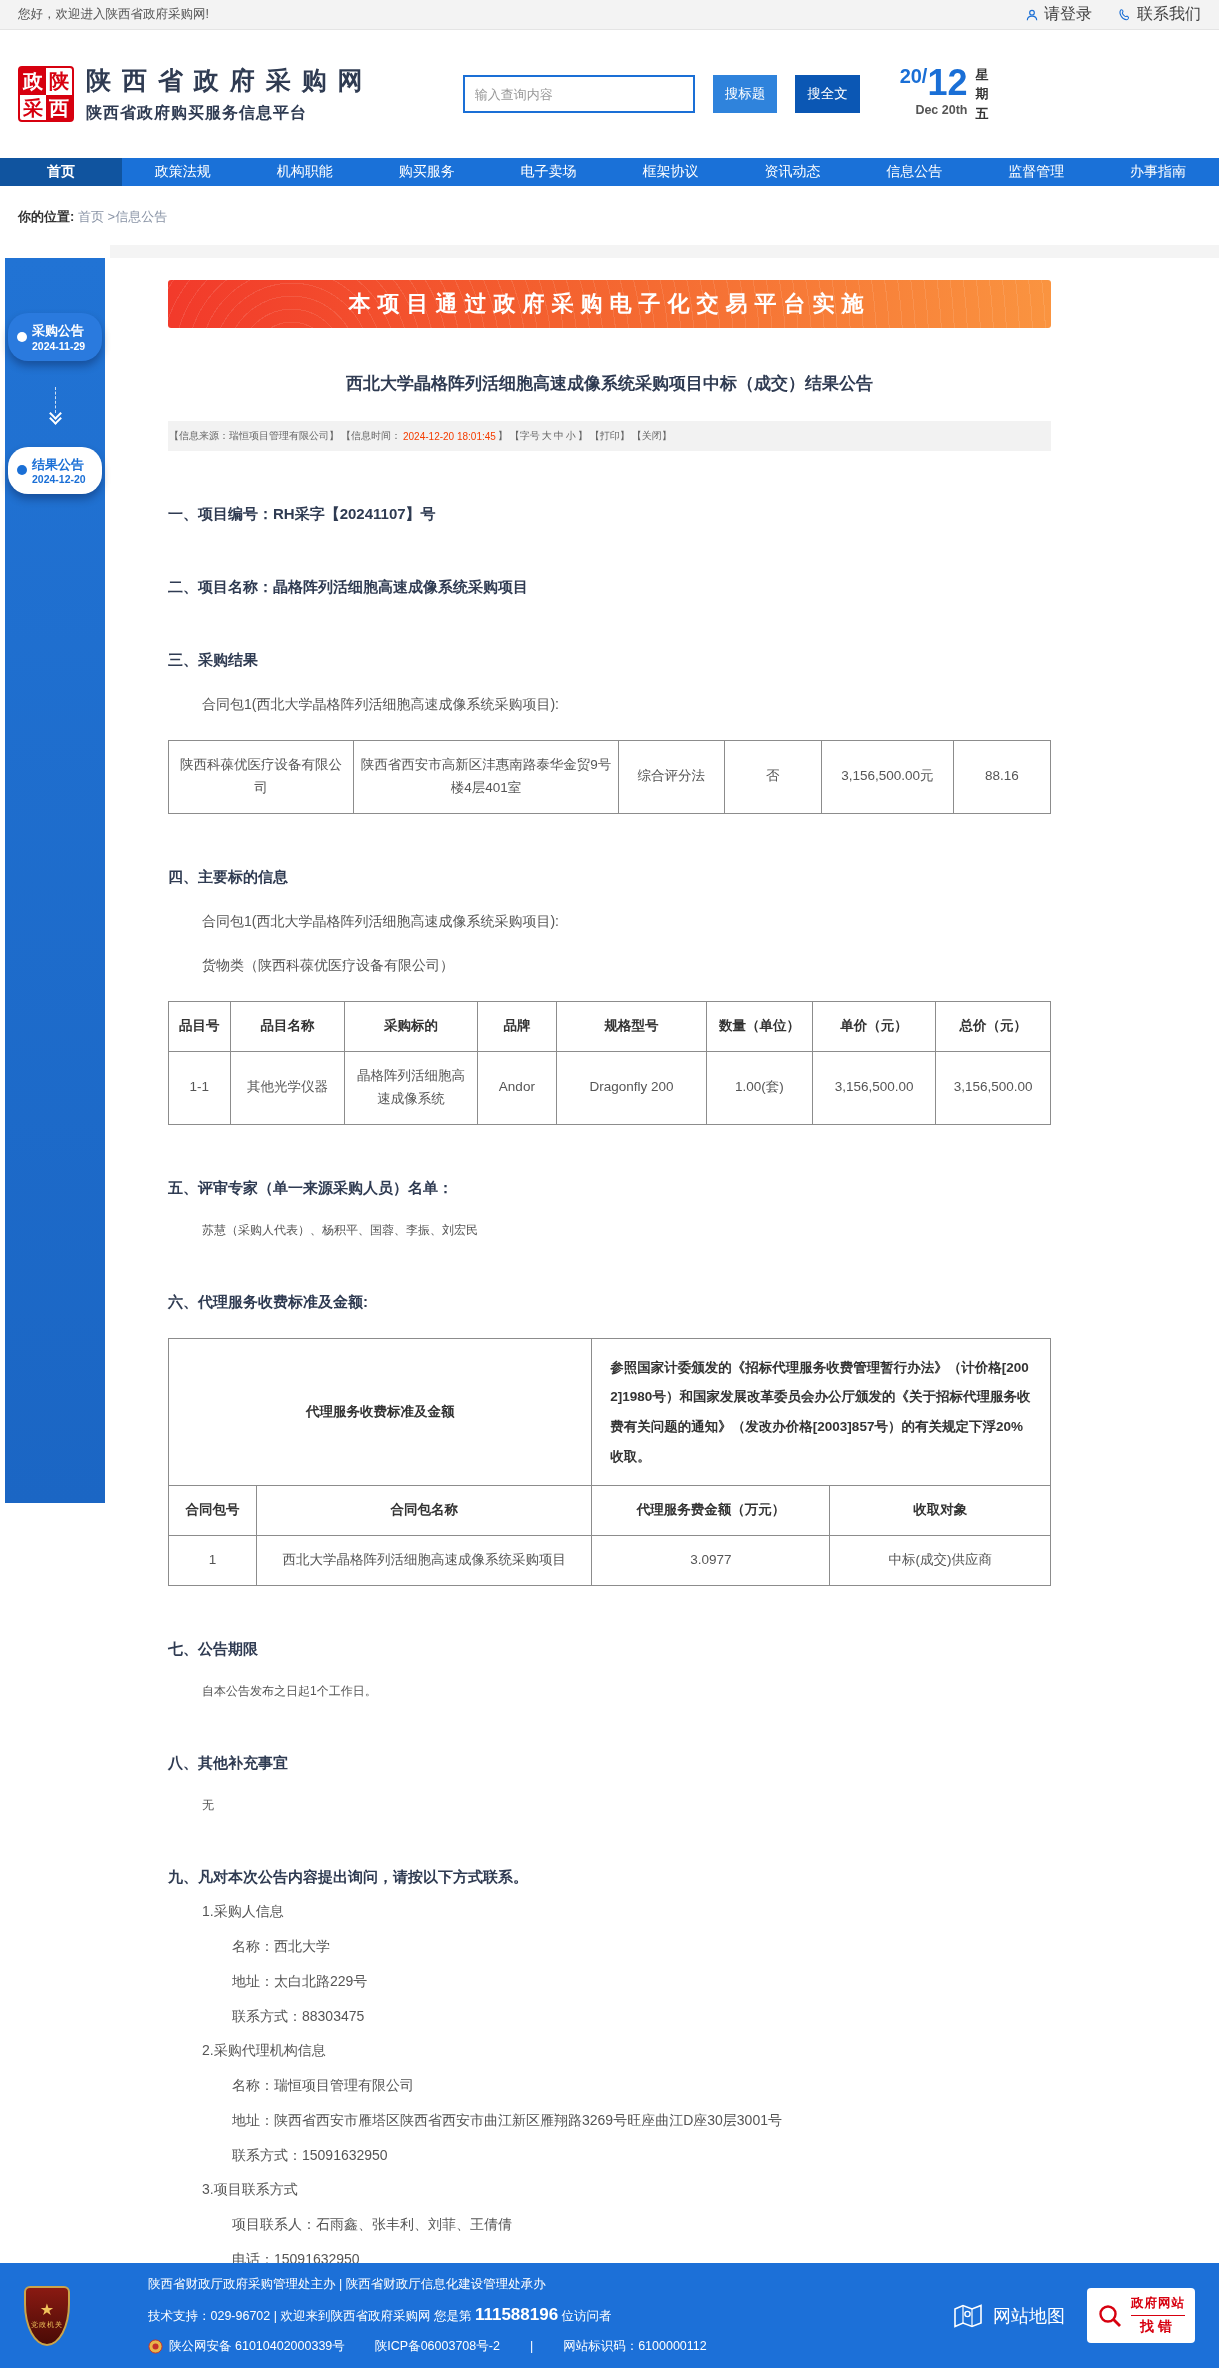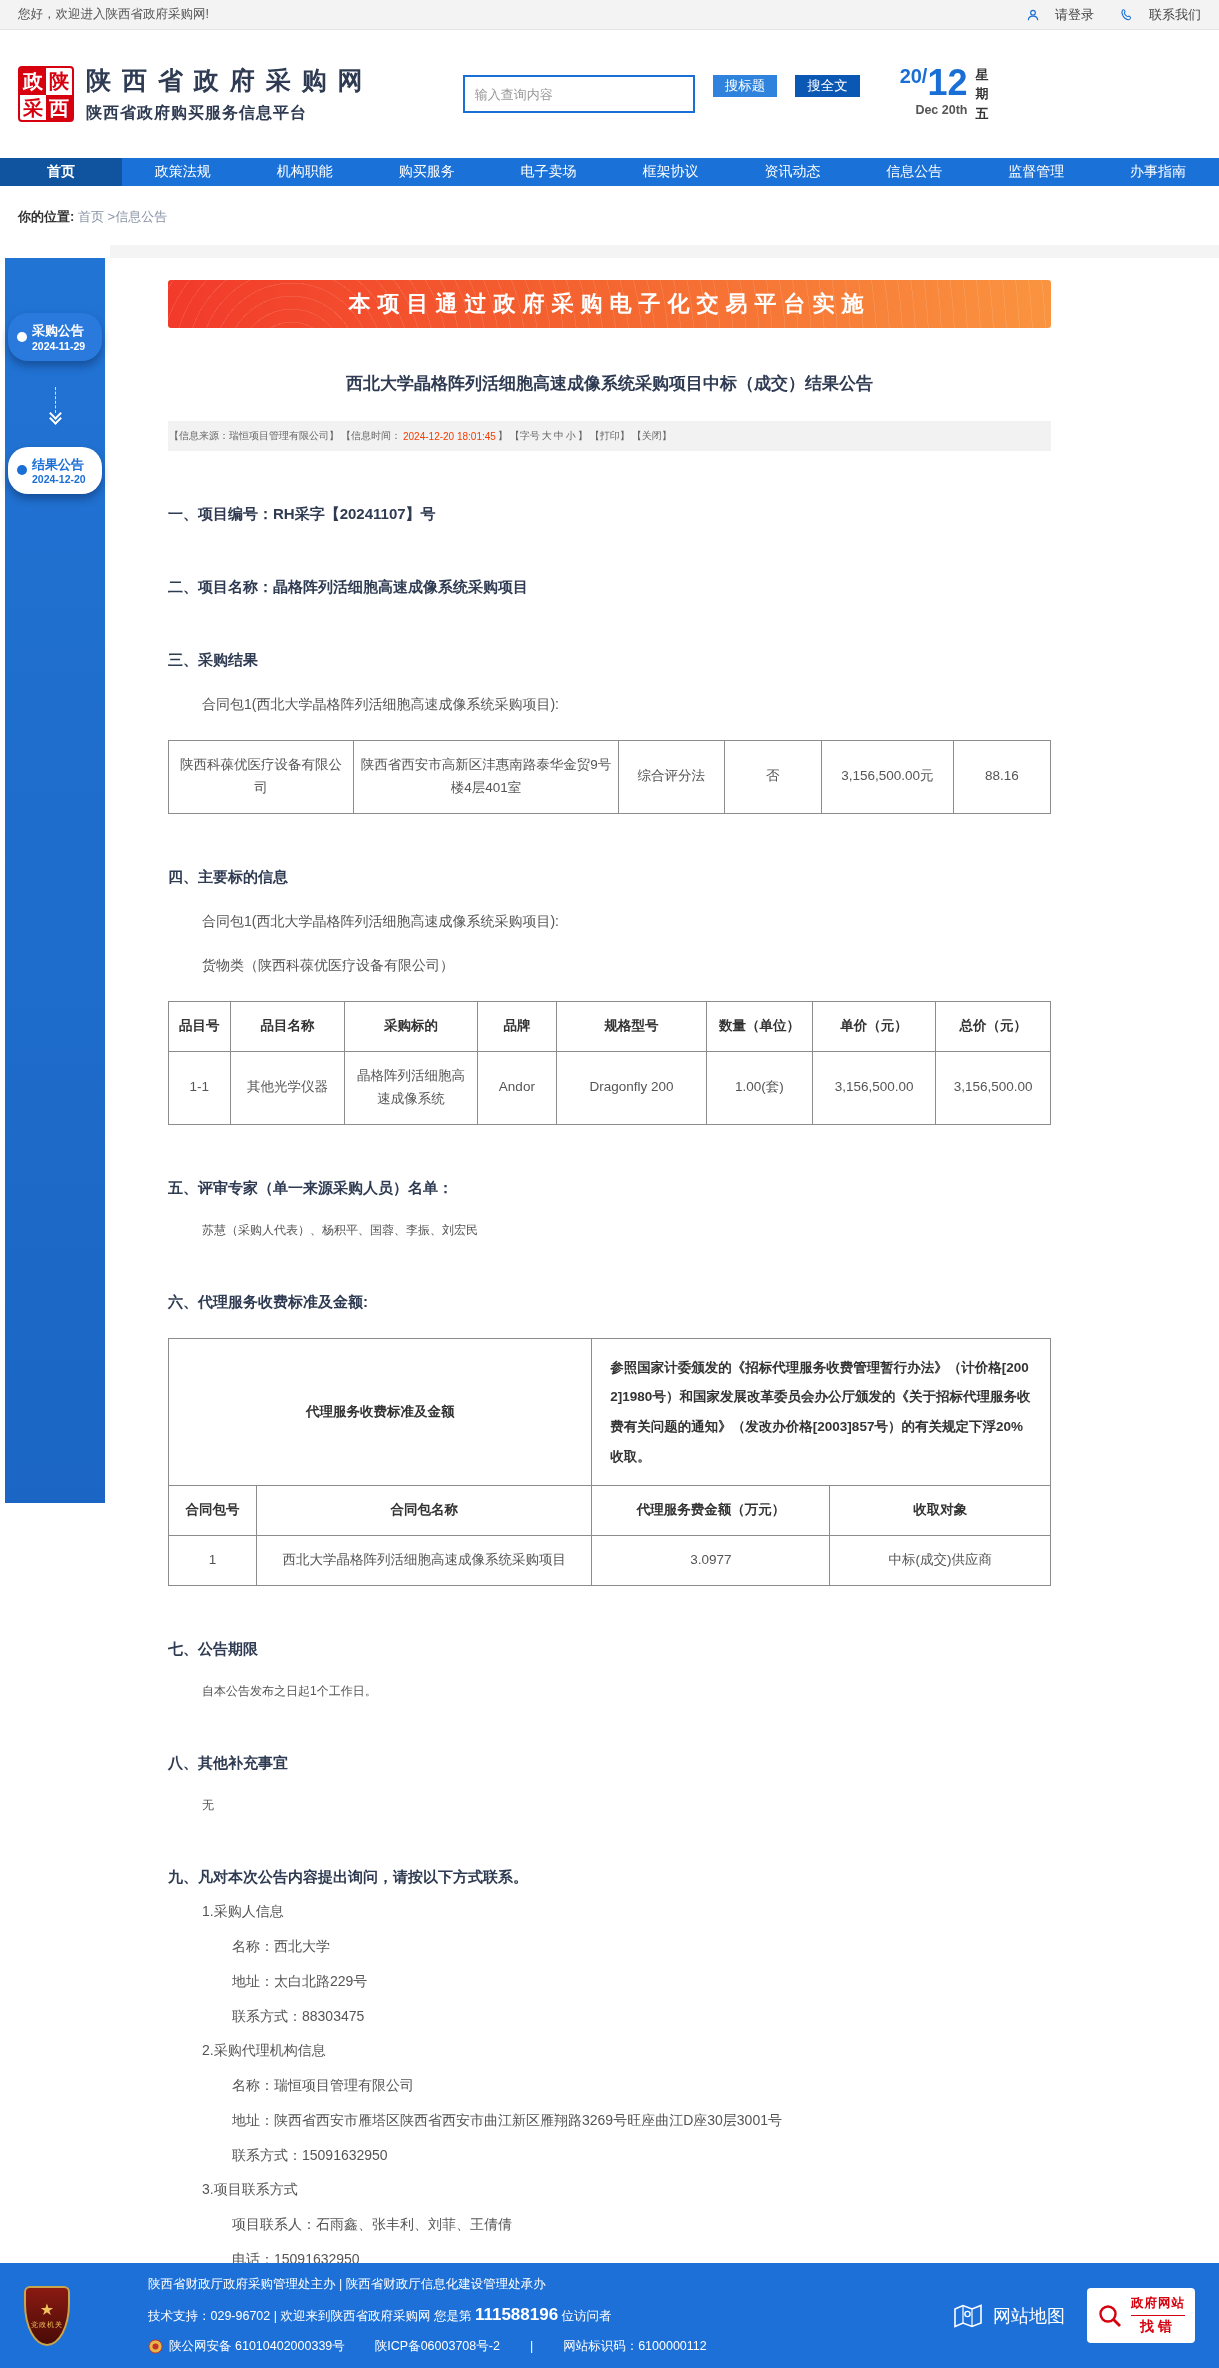"请登录" .tb-link { font-size: 13px -> 16px; gap: 15px -> 5px }
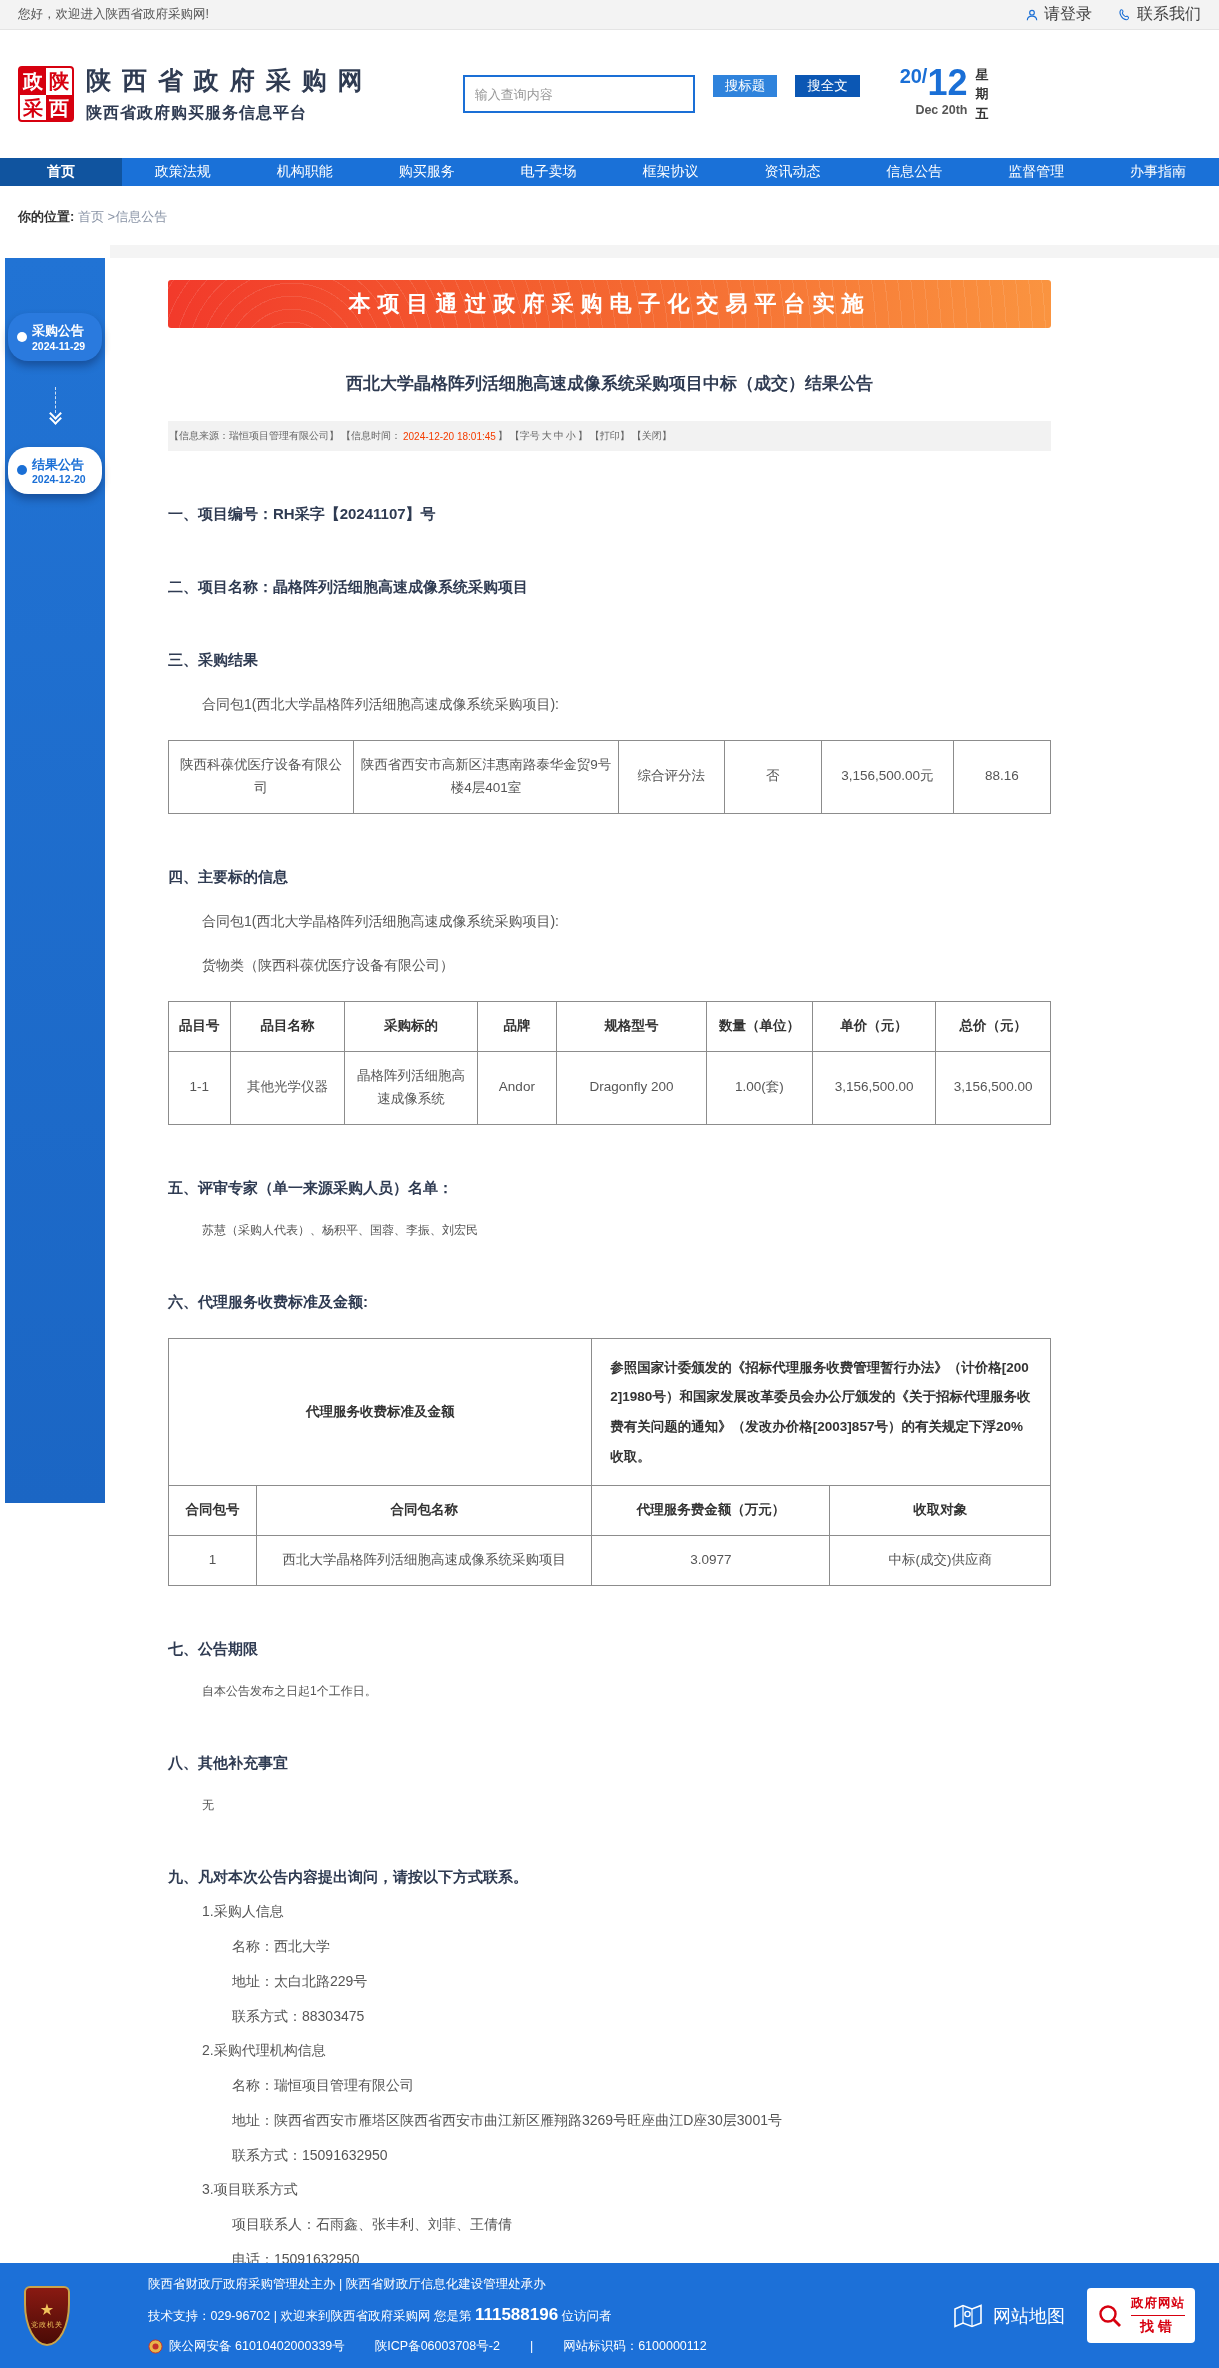"搜标题" .search button { height: 22px -> 38px }
